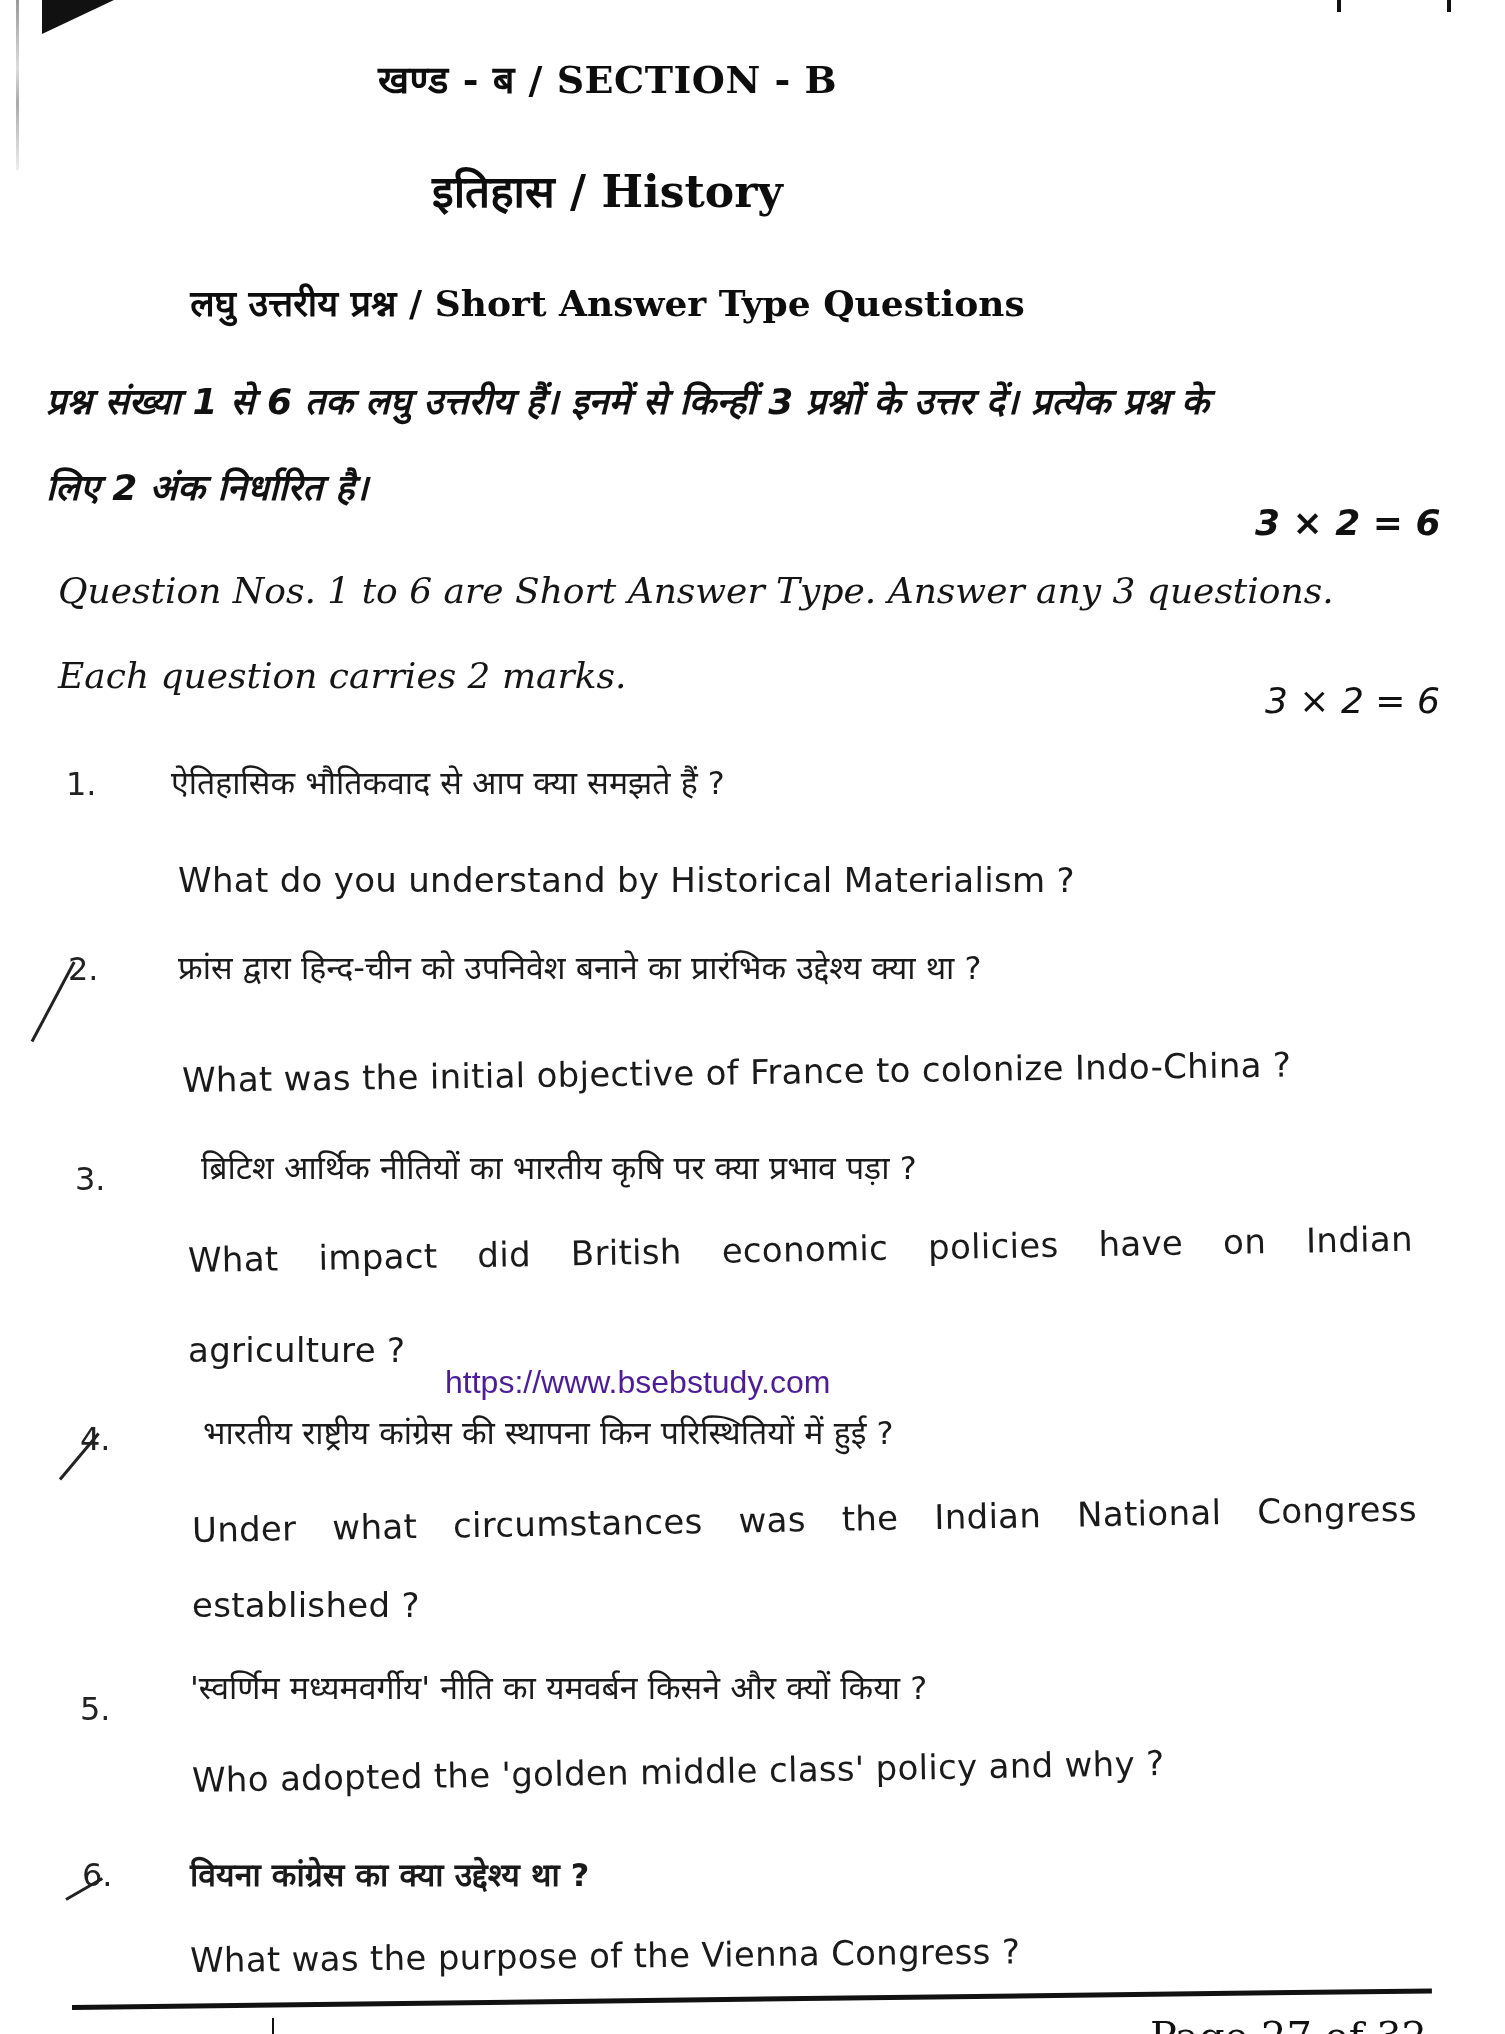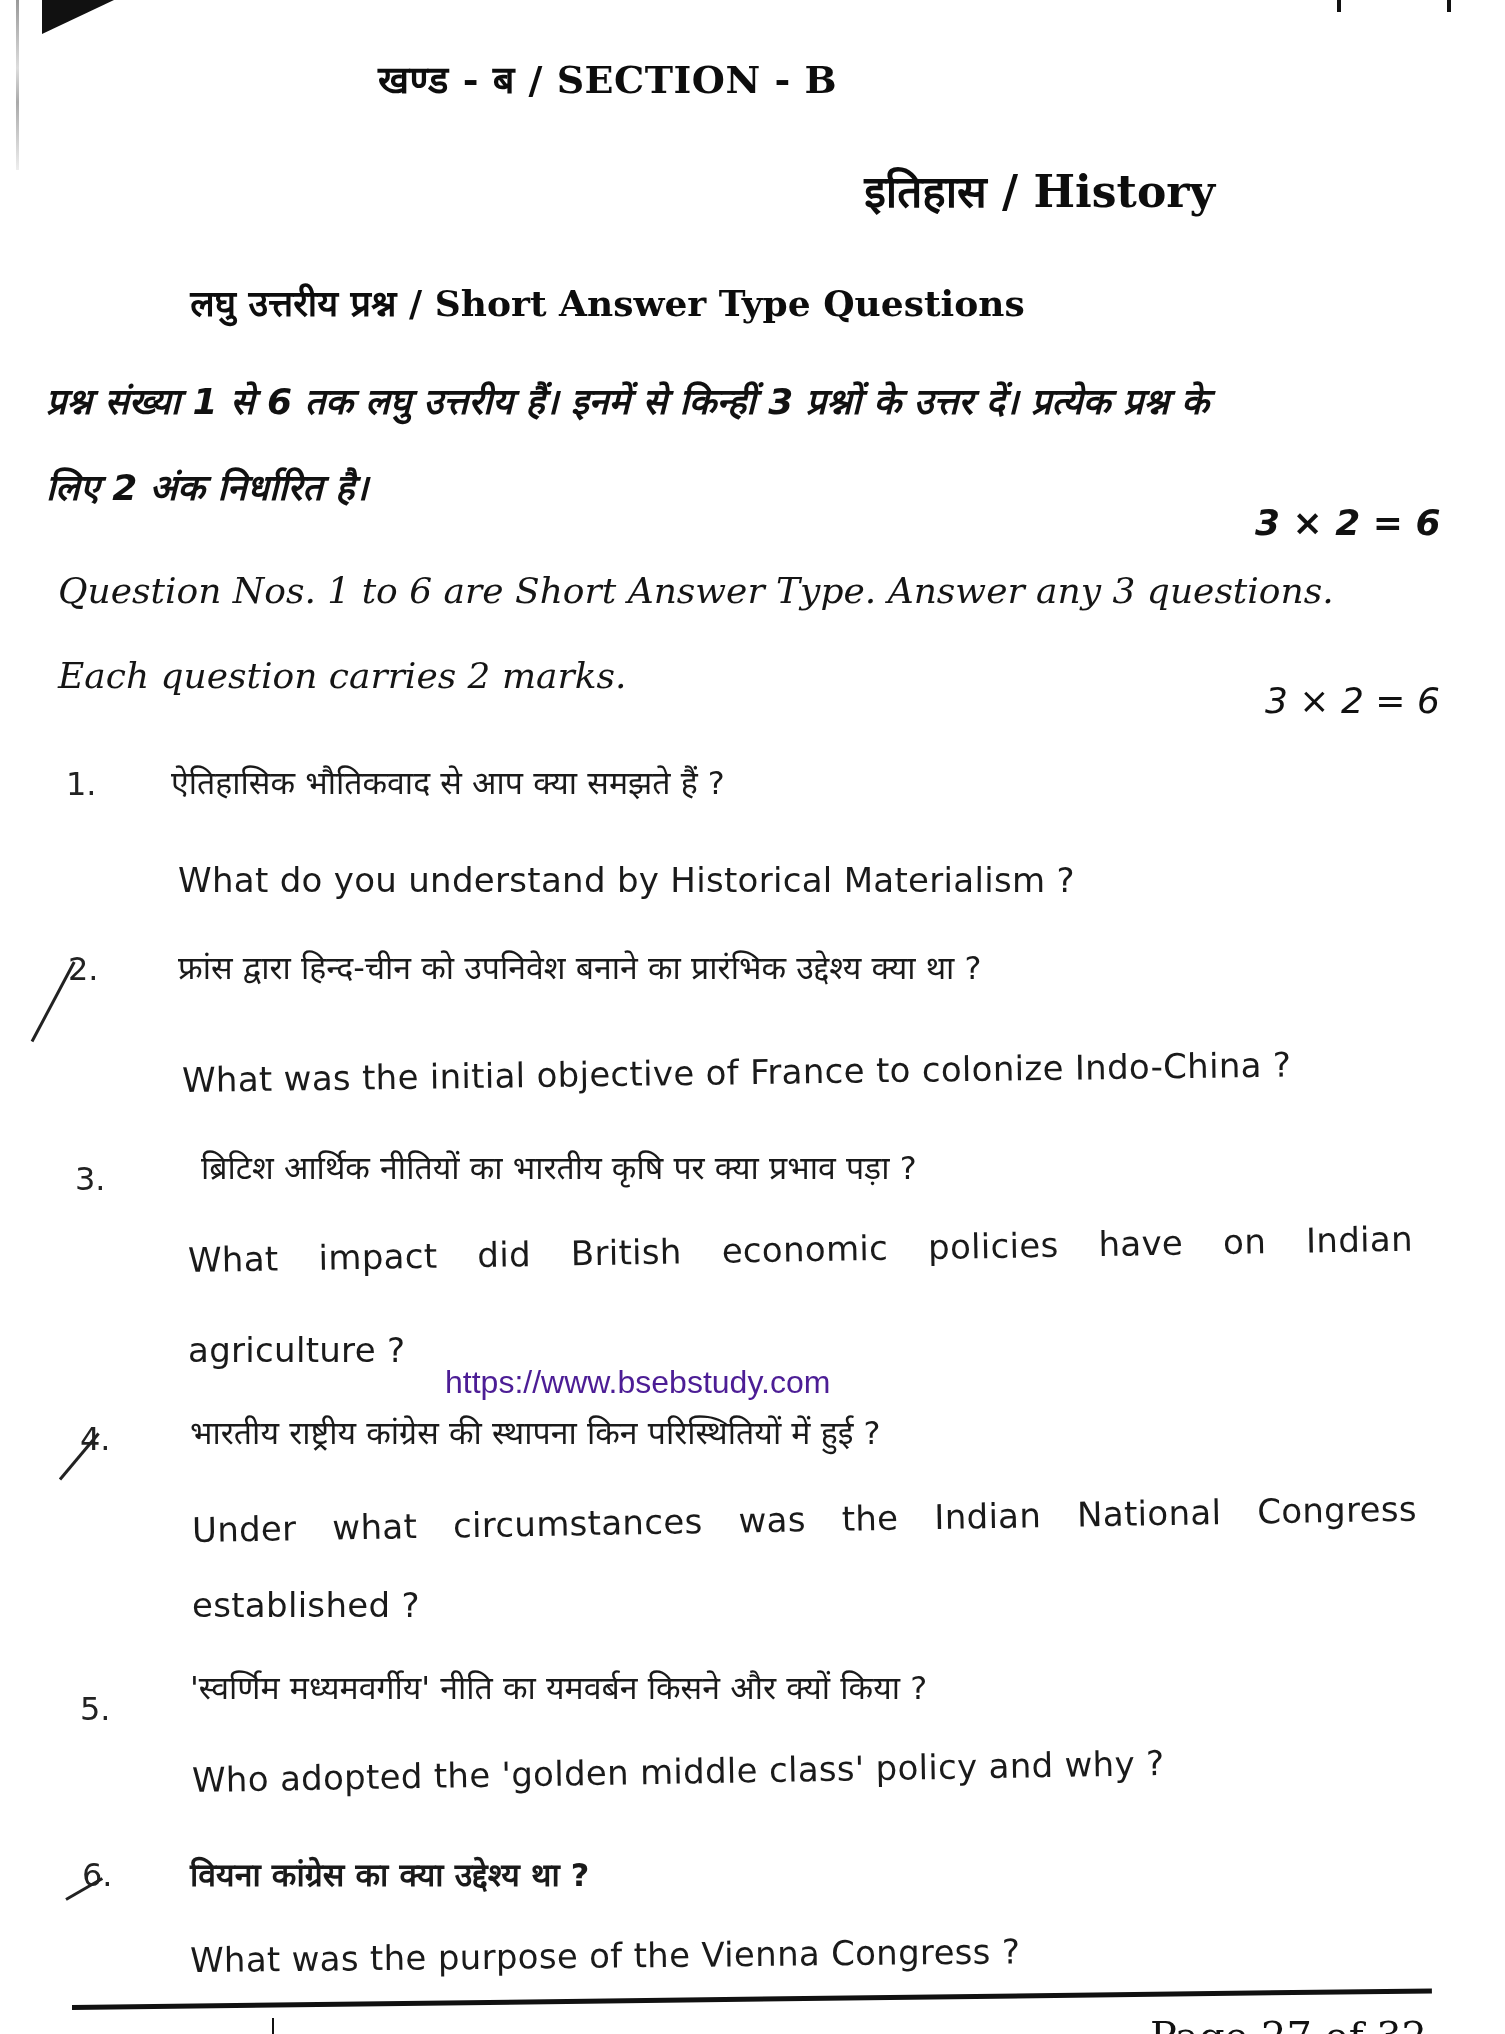"इतिहास / History" .t-history { text-align: right -> none }
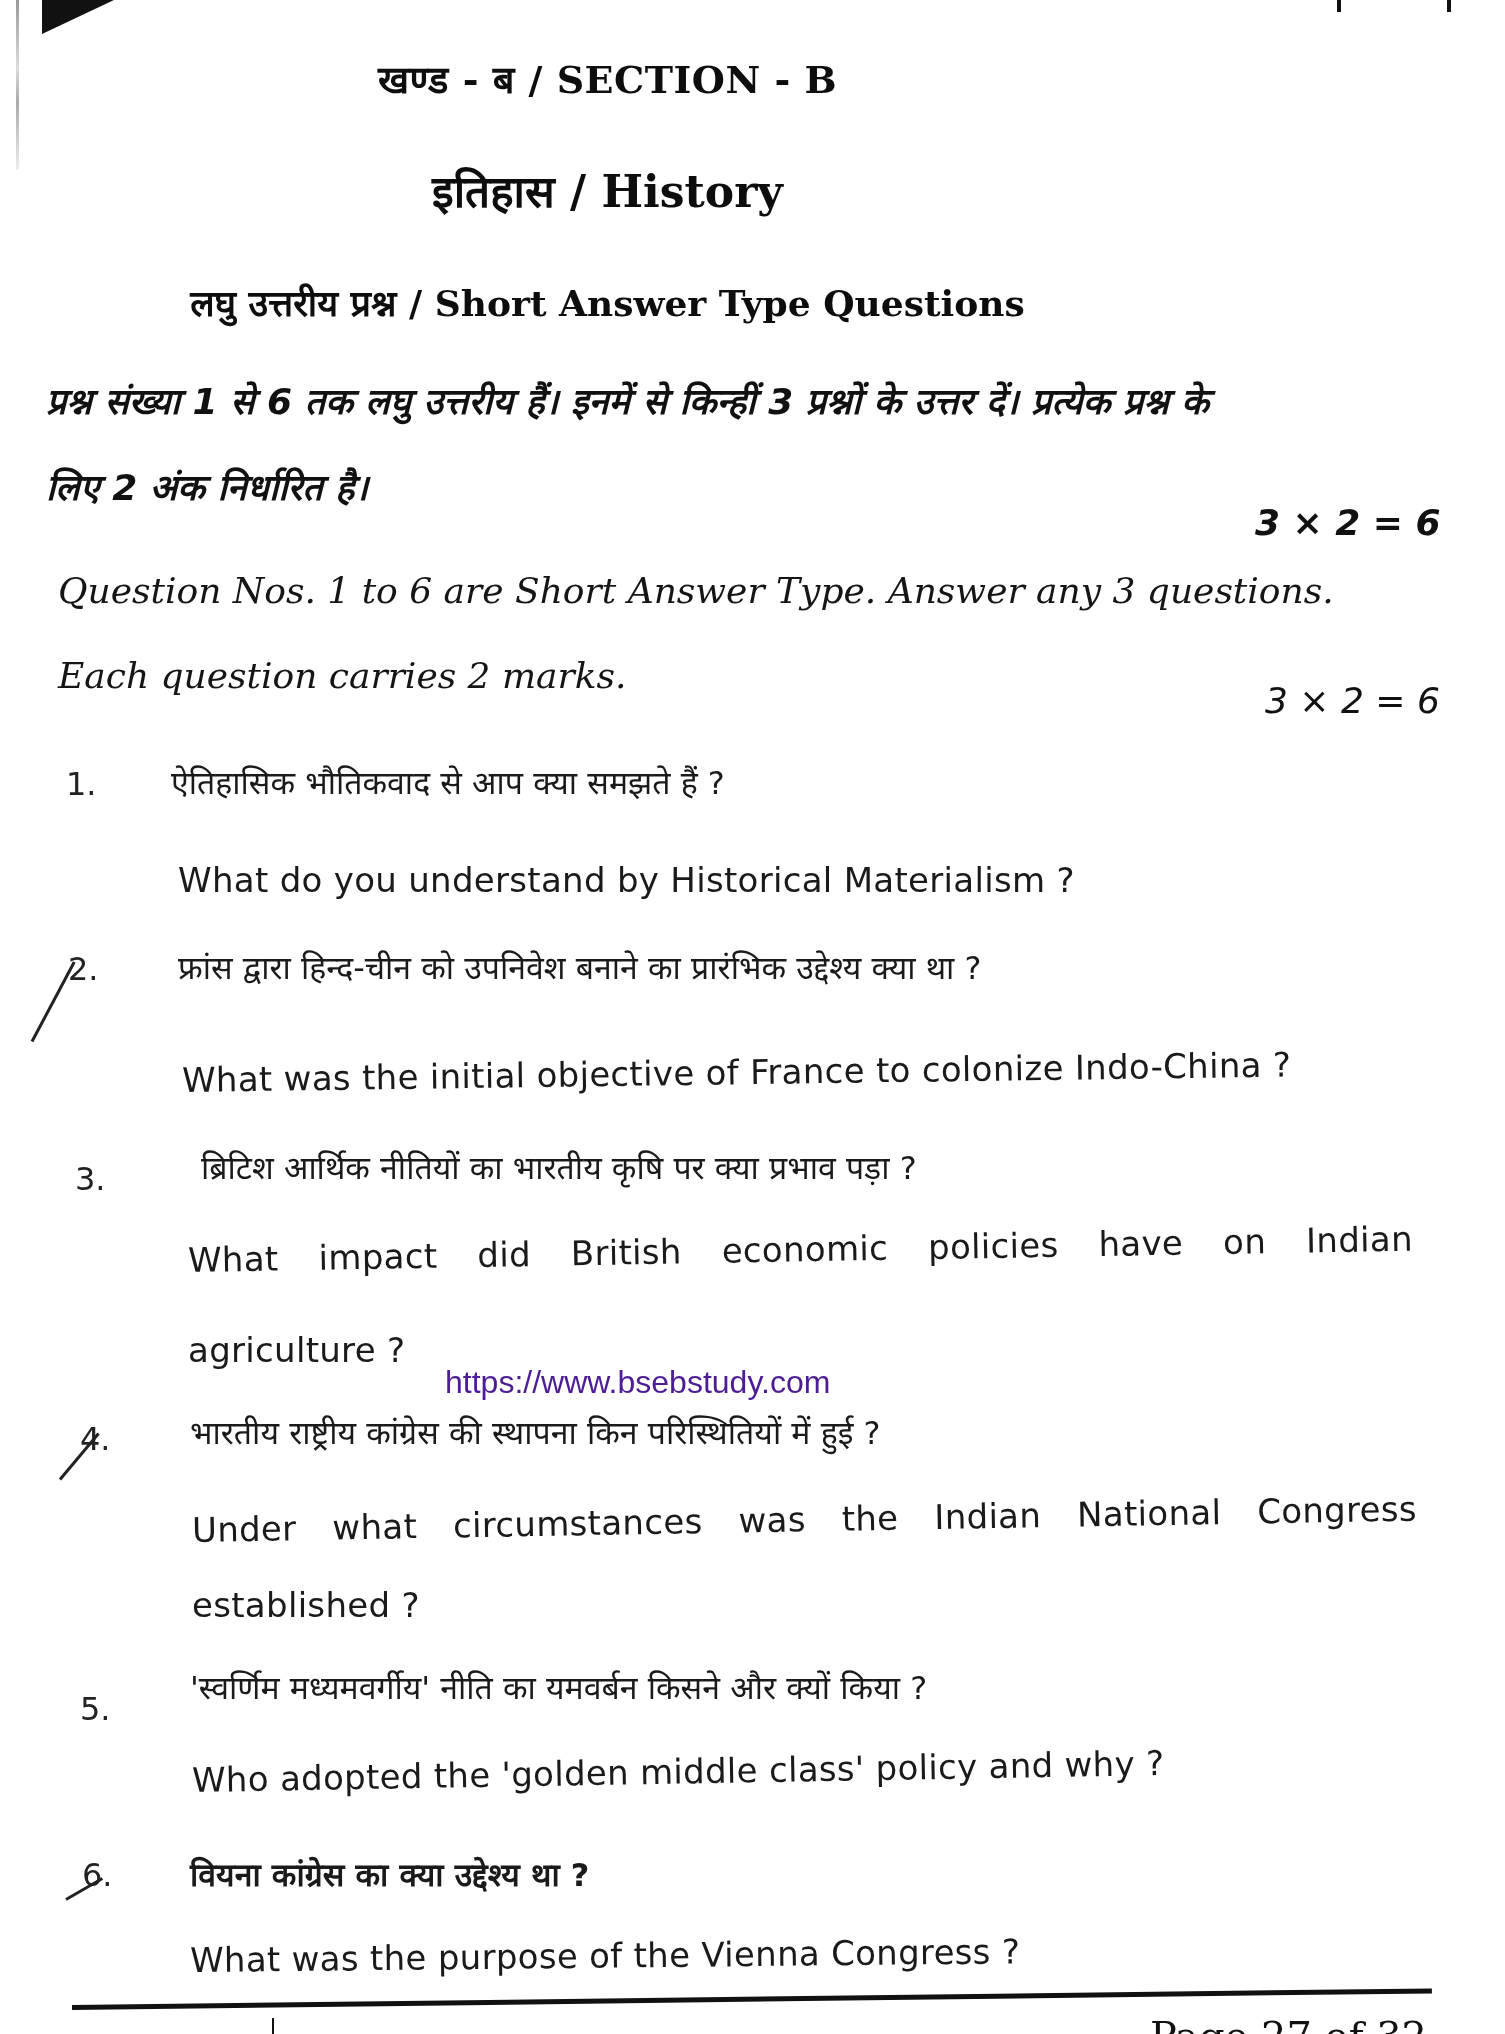"भारतीय राष्ट्रीय कांग्रेस की स्थापना" div.abs { left: 190px -> 203px }
